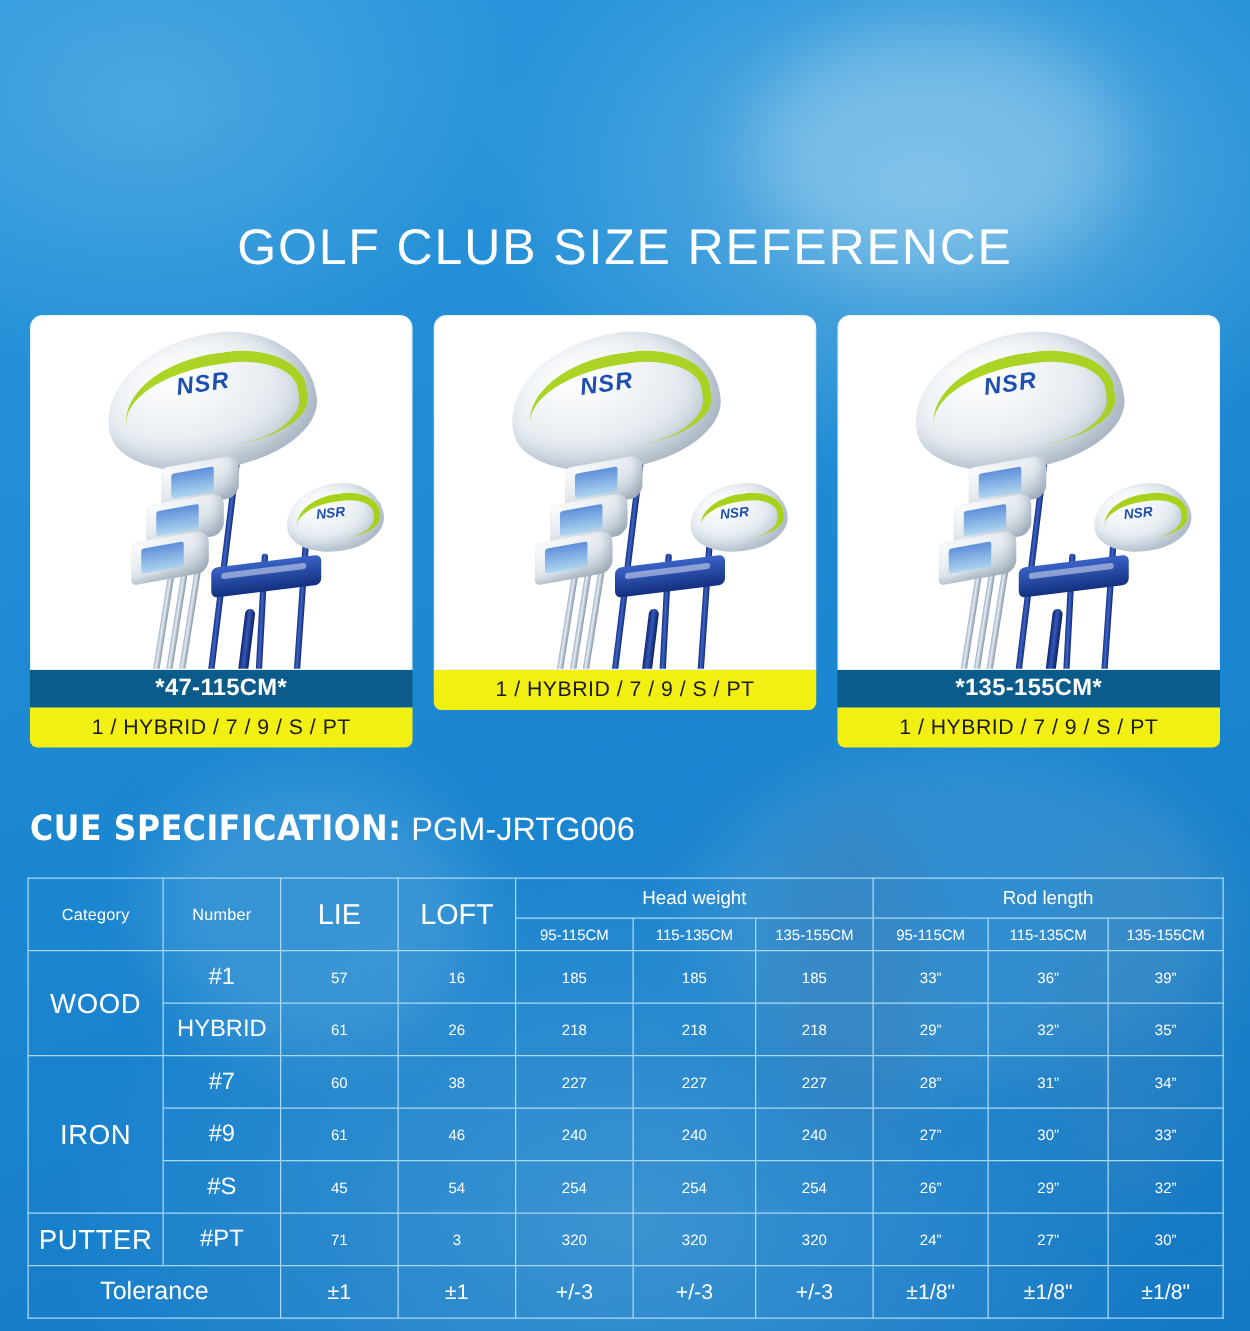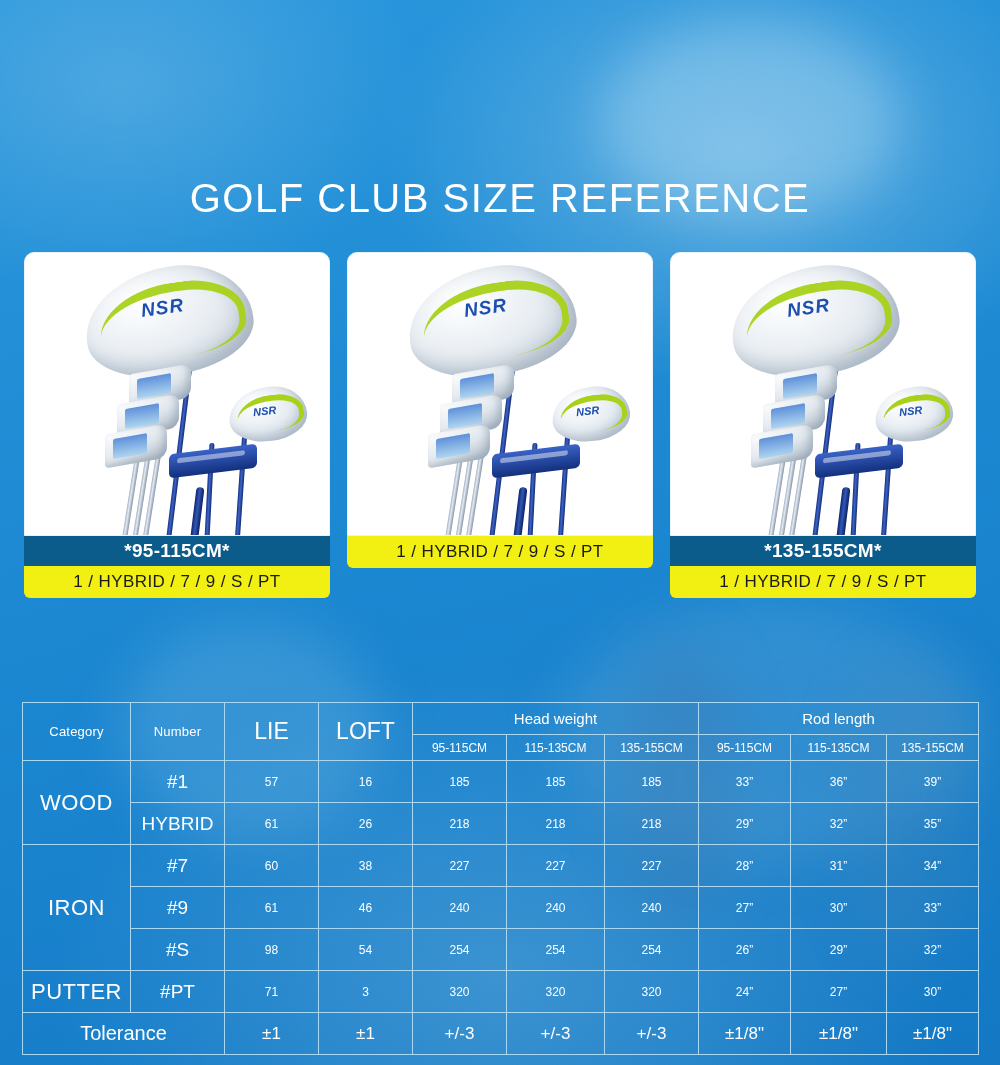"*95-115CM*" div.card-size { text: 95-115CM -> 47-115CM }
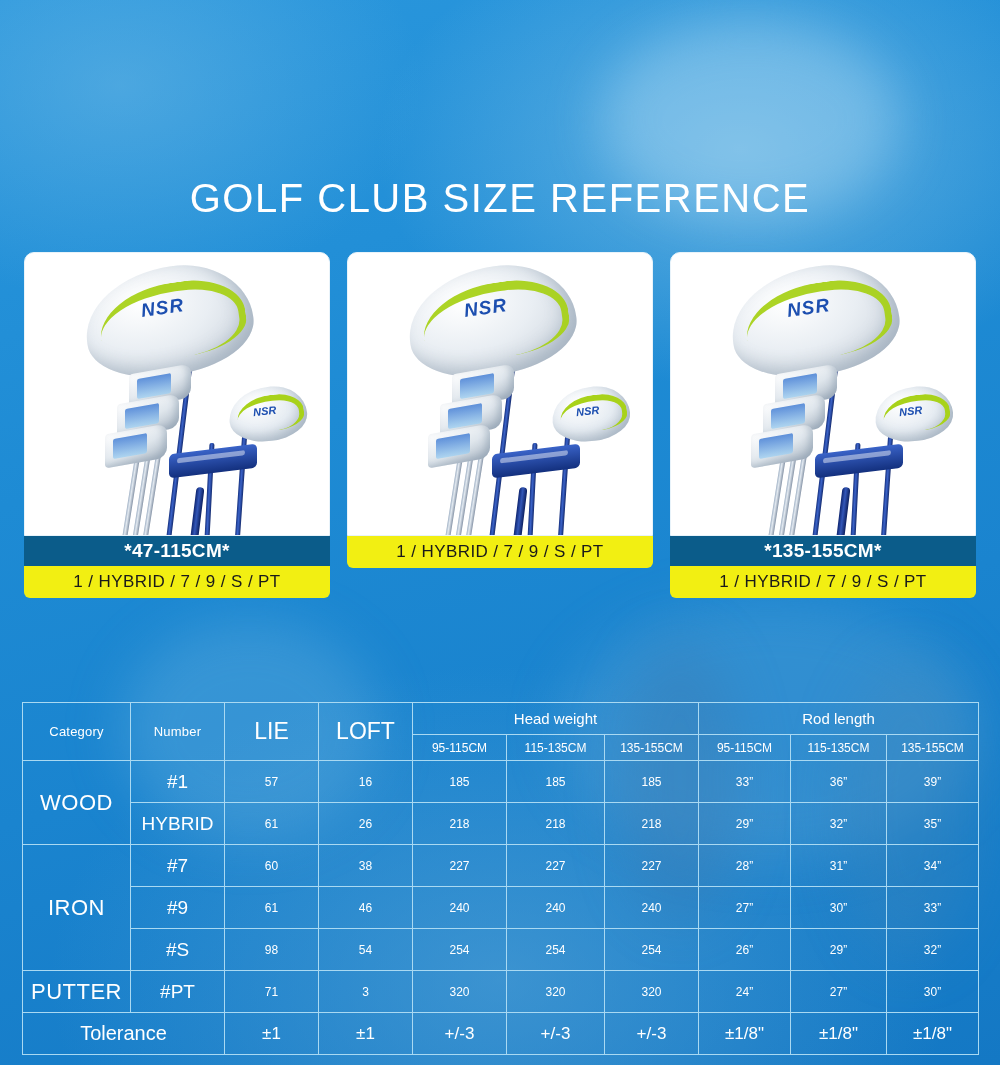"CUE SPECIFICATION: PGM-JRTG006" div.spec-head { html: none -> <div> <span>CUE SPECIFICATION:</span><span>PGM-JRTG006</span> </div> }
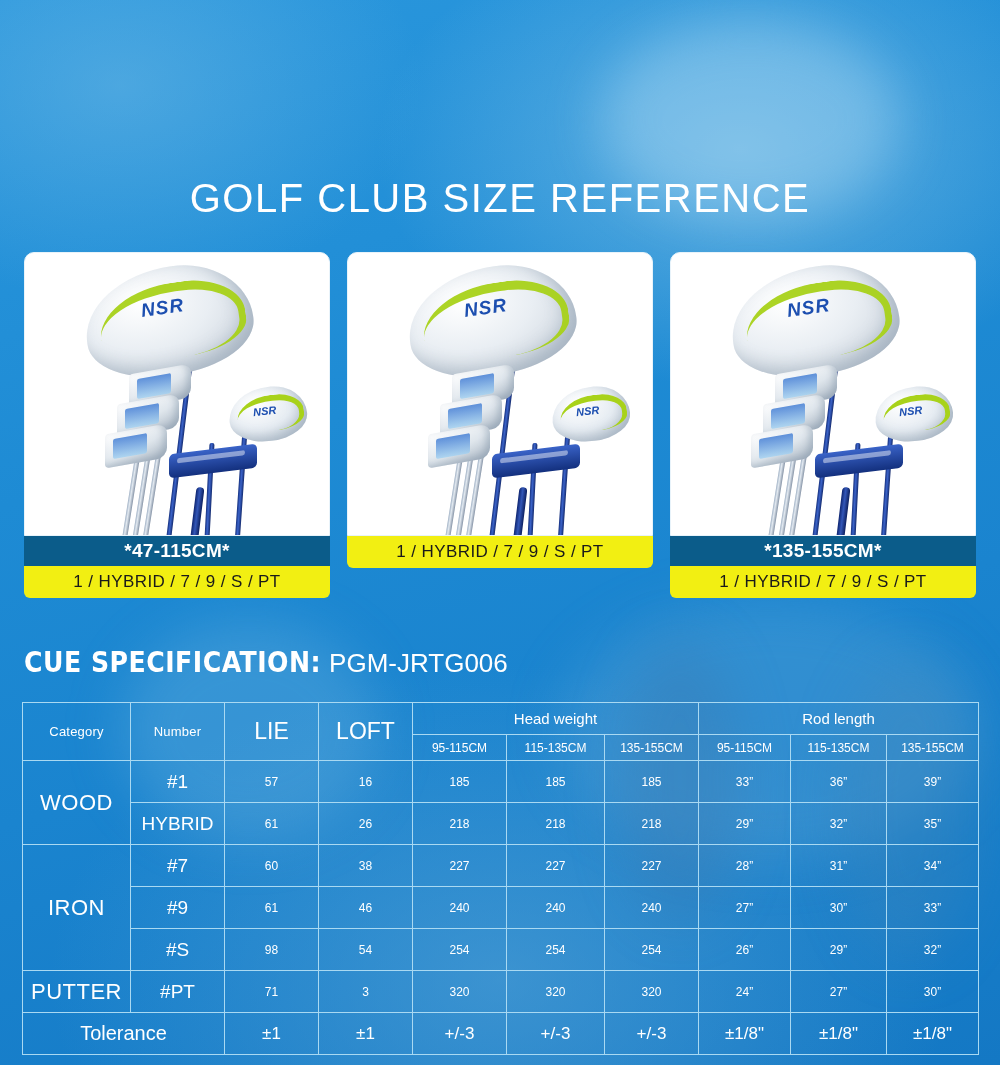"98" td.val { text: 98 -> 45 }
